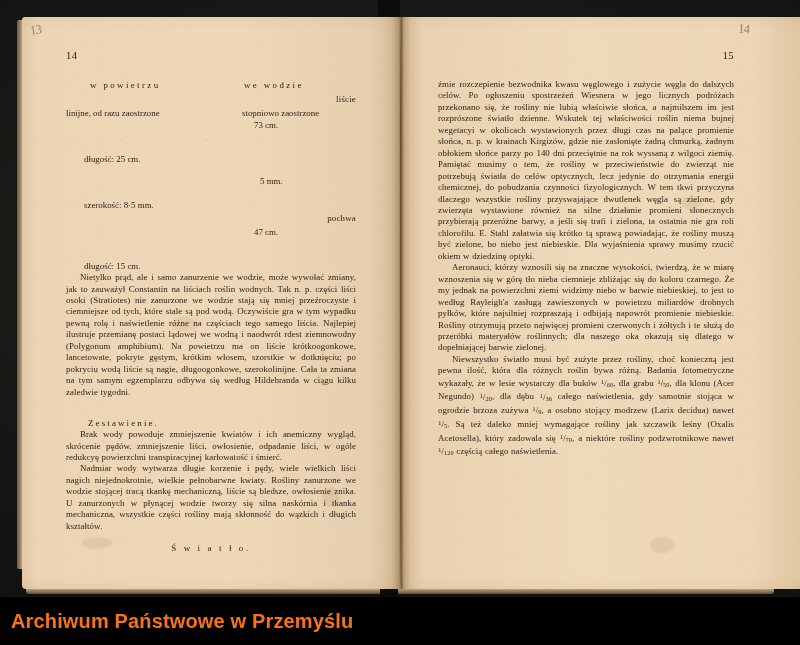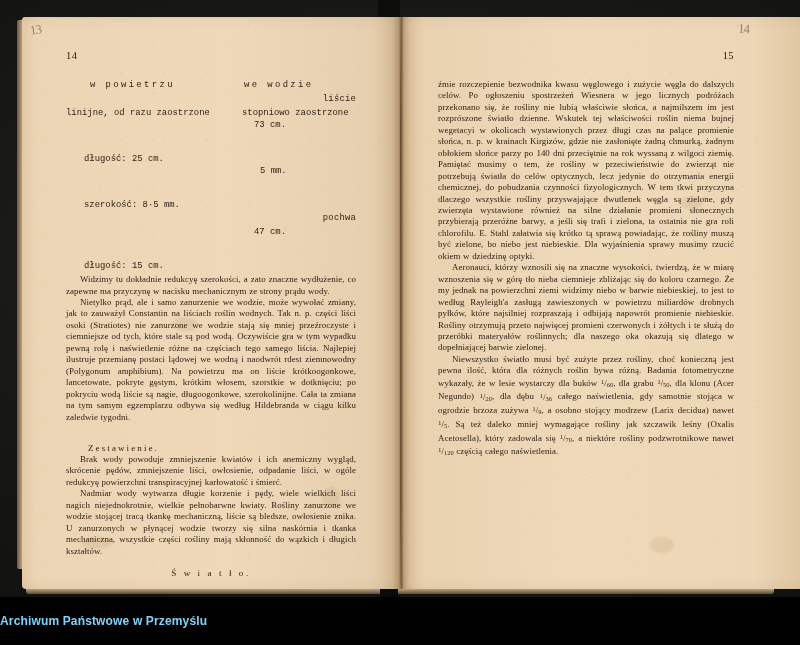"w powietrzu" .cmp { font-family: Liberation Mono, monospace -> none }
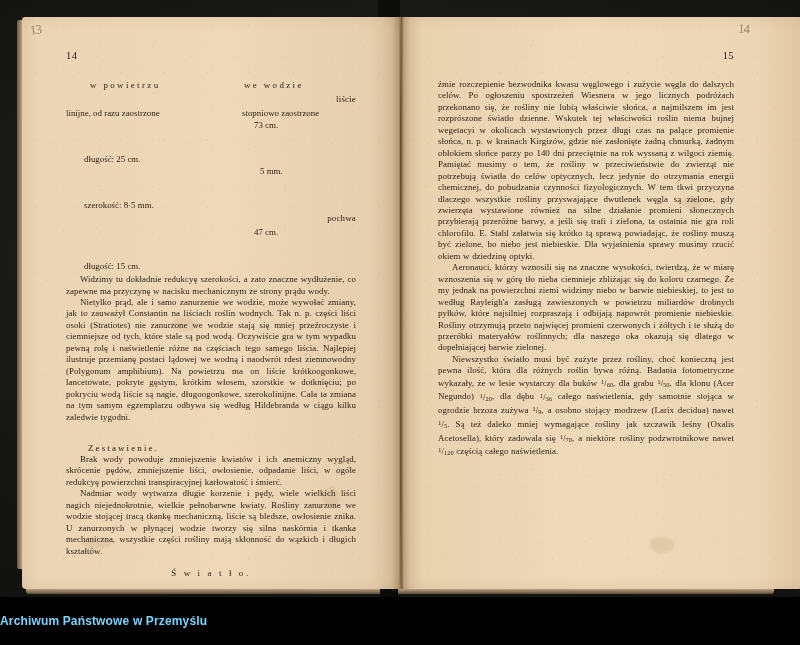"5 mm." div.c-right { margin-top: none -> 10px }
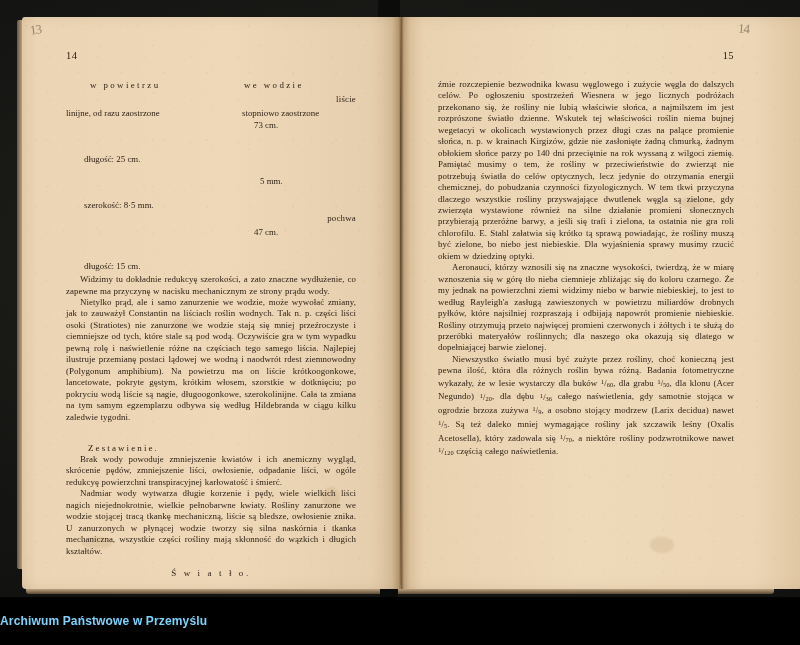"Widzimy tu dokładnie redukcyę" p.body { html: <p>Widzimy tu dokładnie redukcyę szerokości, a zato znaczne wydłużenie, co zapewne ma przyczynę w nacisku mechanicznym ze strony prądu wody.</p> -> none }
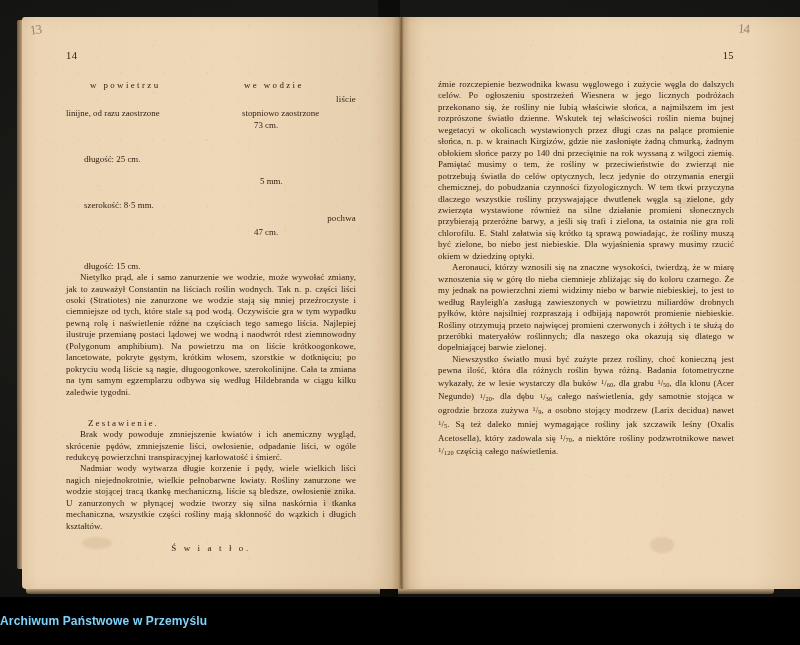"Archiwum Państwowe w Przemyślu" .caption-text { color: #7dd3fc -> #f97316; font-size: 12px -> 20px; padding-left: none -> 11px }
